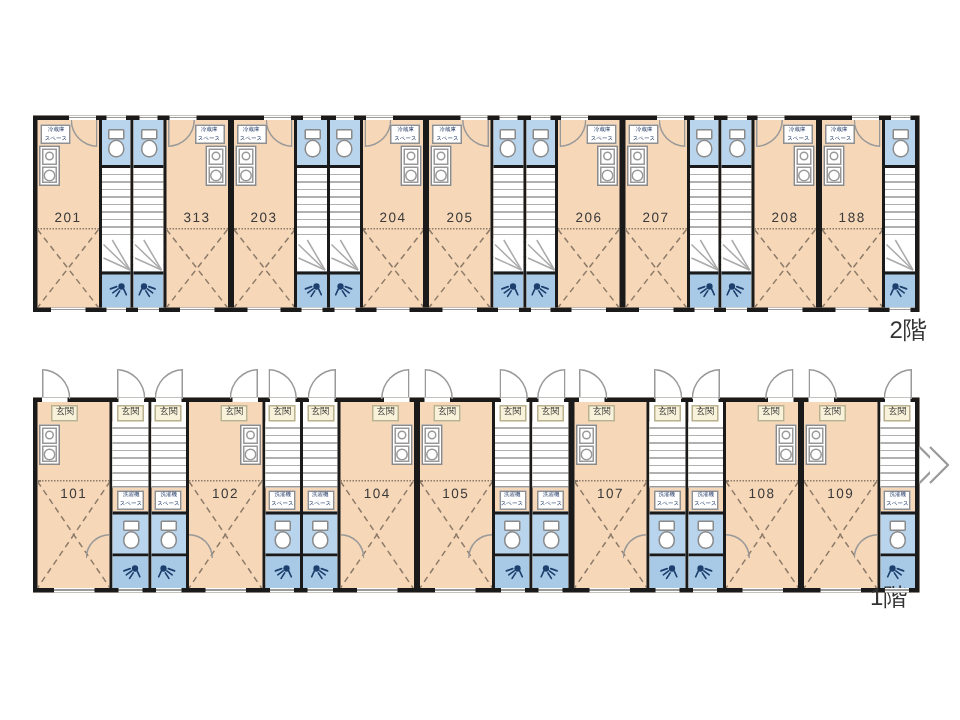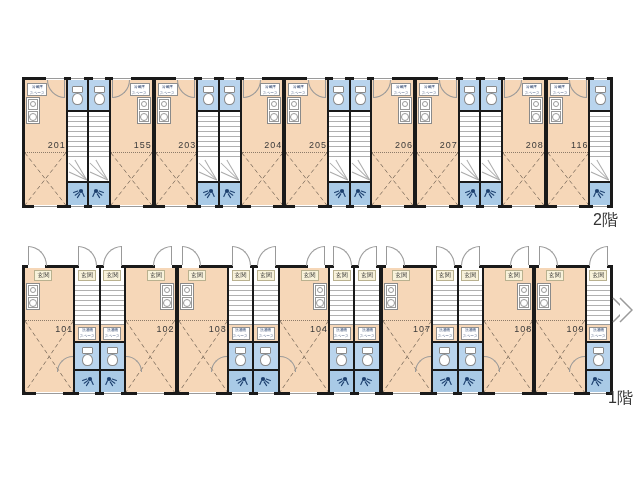"201" .num { text-align: right -> center }
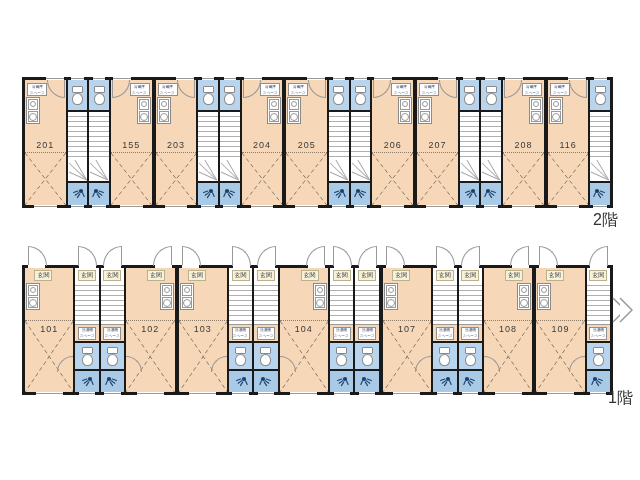"155" div.num { text: 155 -> 313 }
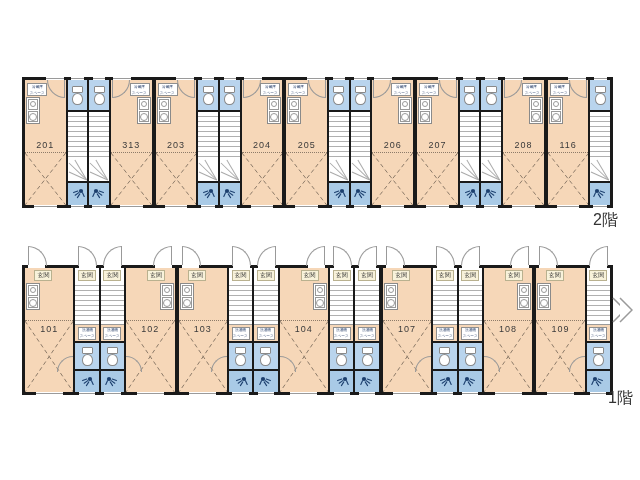"116" div.num { text: 116 -> 188 }
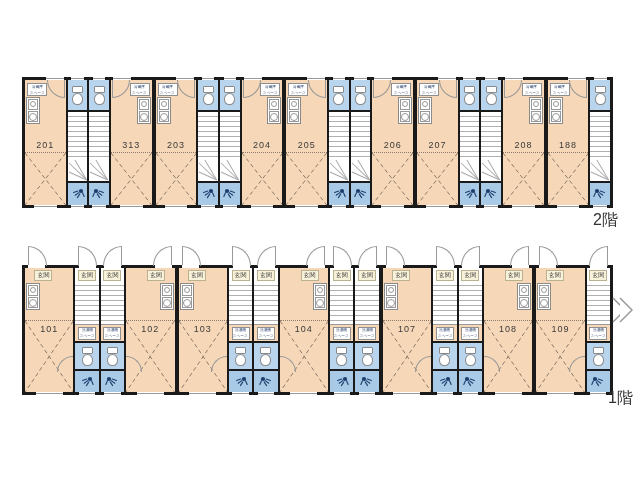"103" div.cell { html: <div> <div></div> <div></div> <div>玄関</div> <div> <div></div> <div></div> </div> <div>103</div> <div> <svg> <line></line> <line></line> </svg> </div> <div></div> <div></div> </div> -> none }
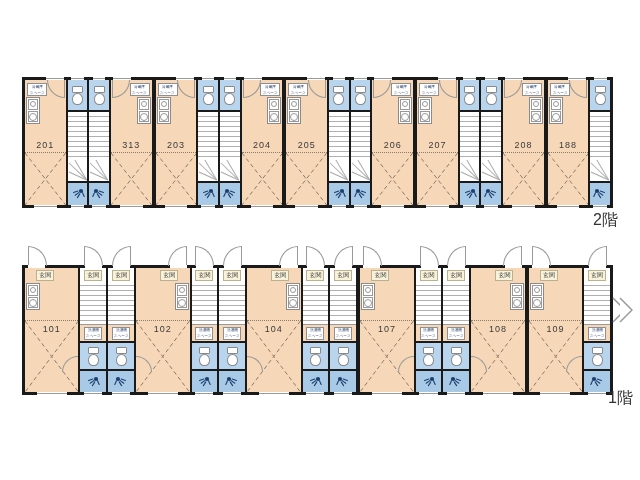"105" div.cell { html: none -> <div> <div></div> <div></div> <div>玄関</div> <div> <div></div> <div></div> </div> <div>105</div> <div> <svg> <line></line> <line></line> </svg> </div> <div></div> <div></div> </div> }
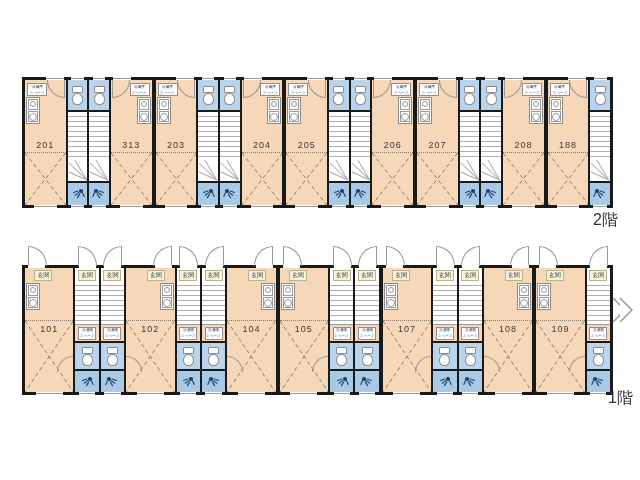"1階" #lbl1f { left: 608px -> 580px }
